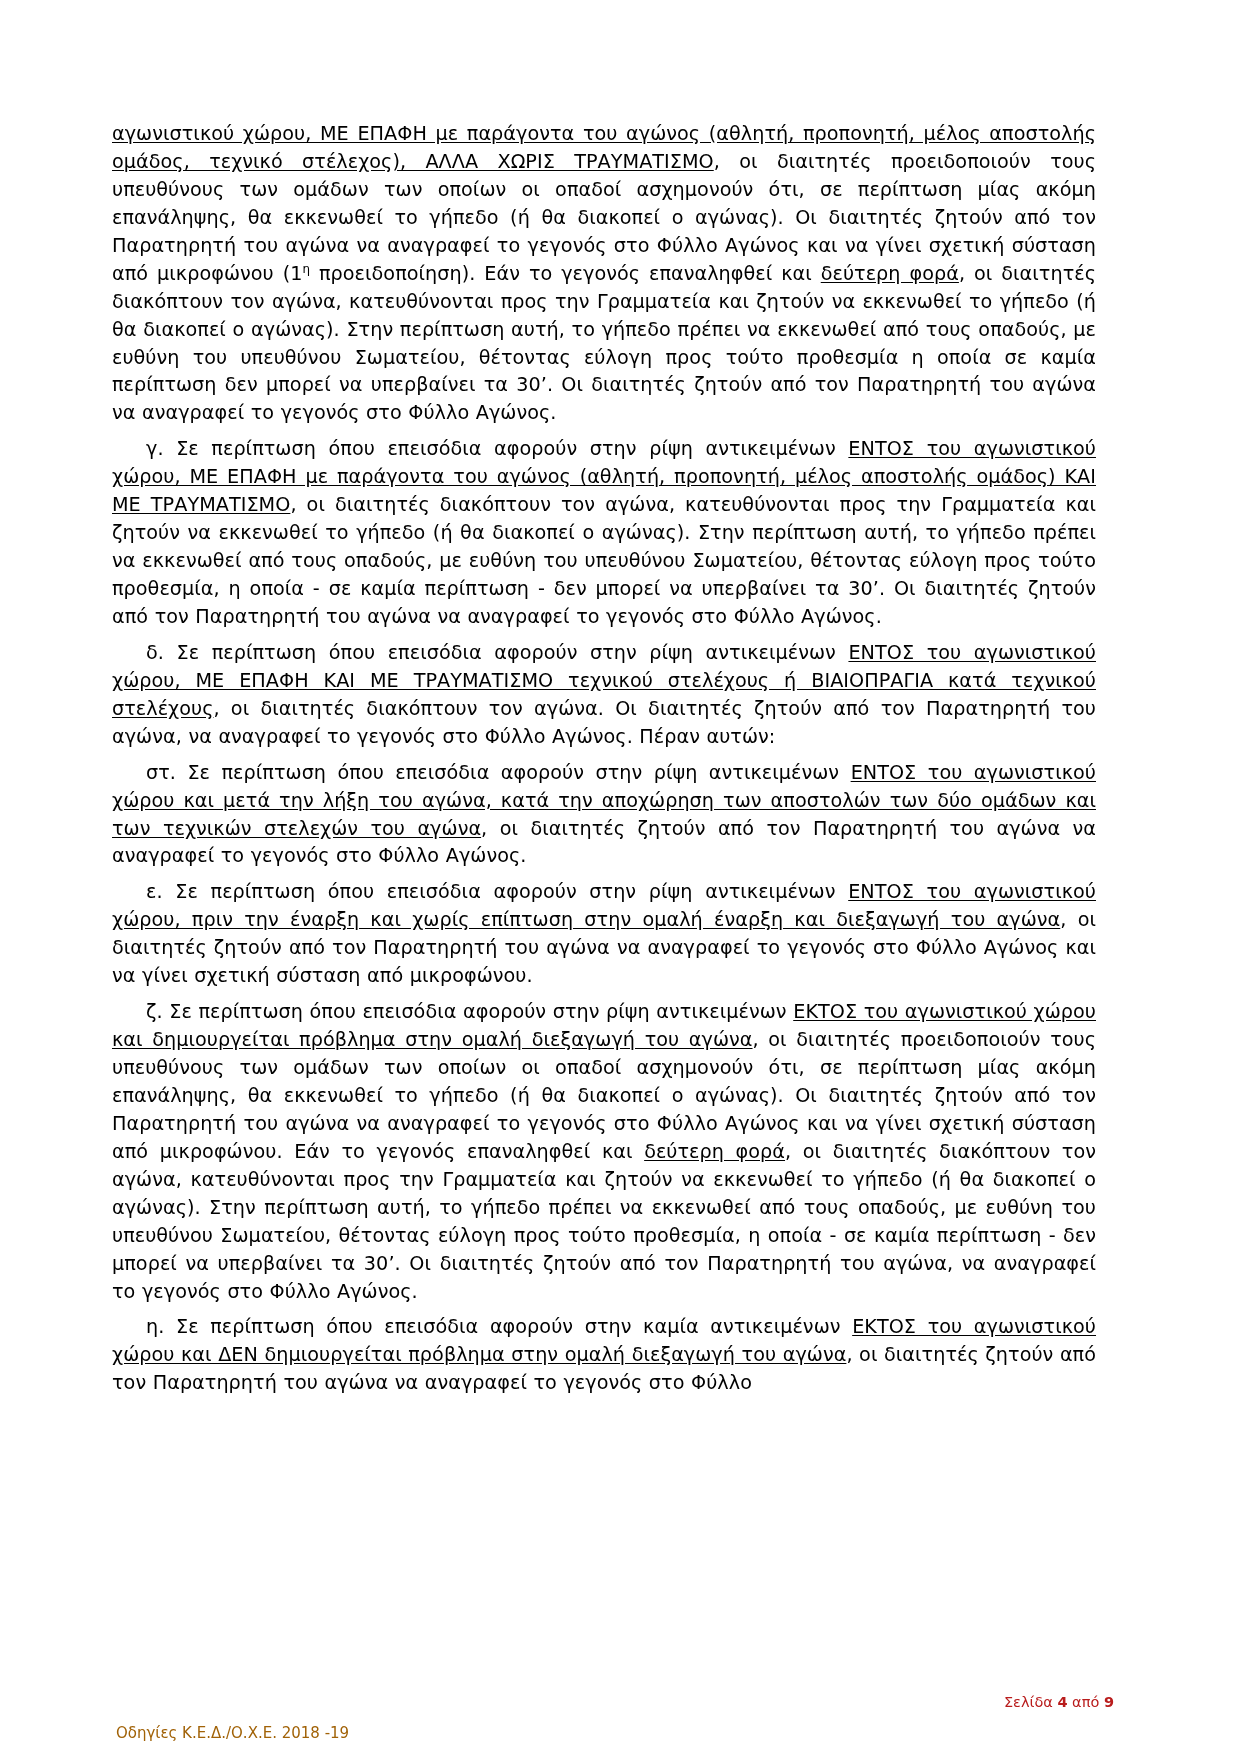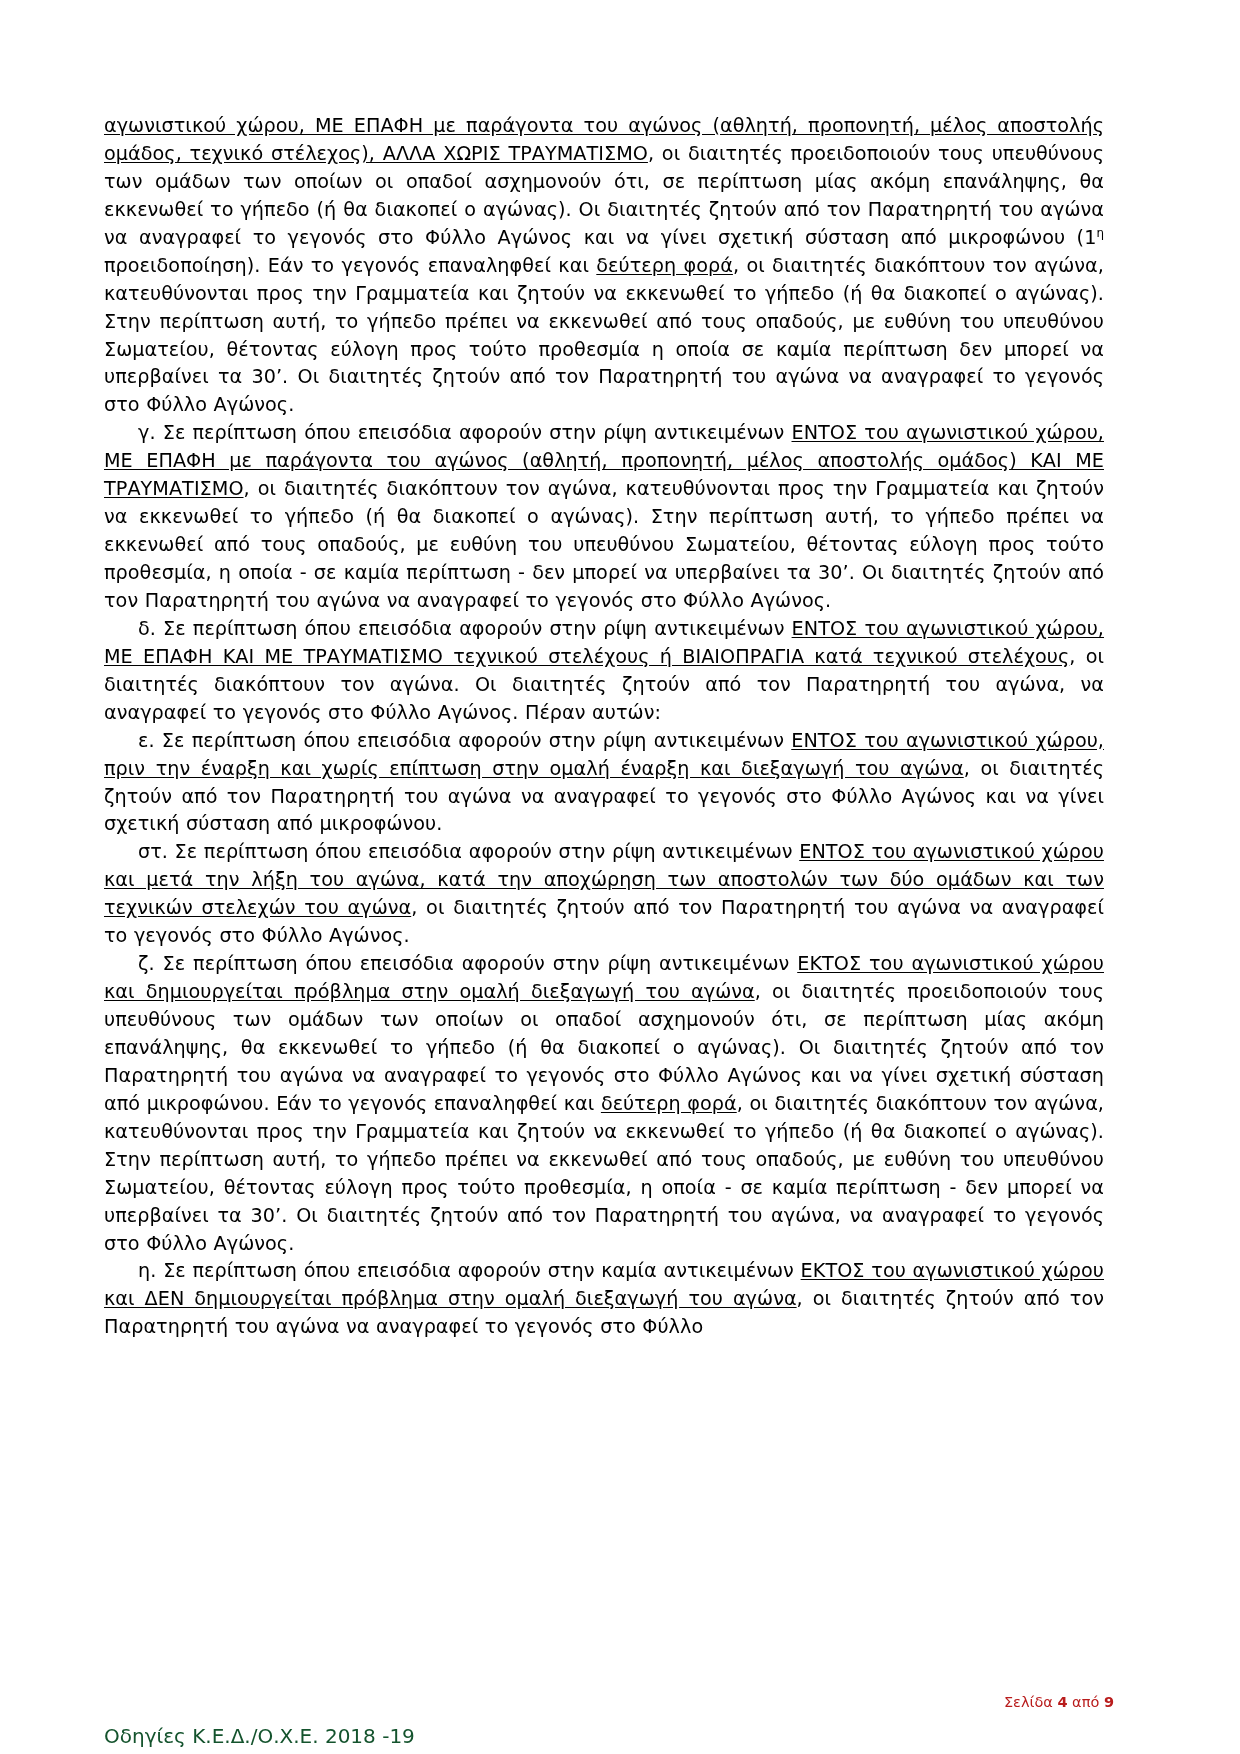"αγωνιστικού χώρου, ΜΕ ΕΠΑΦΗ με" .para { margin: 0 -> 8px }
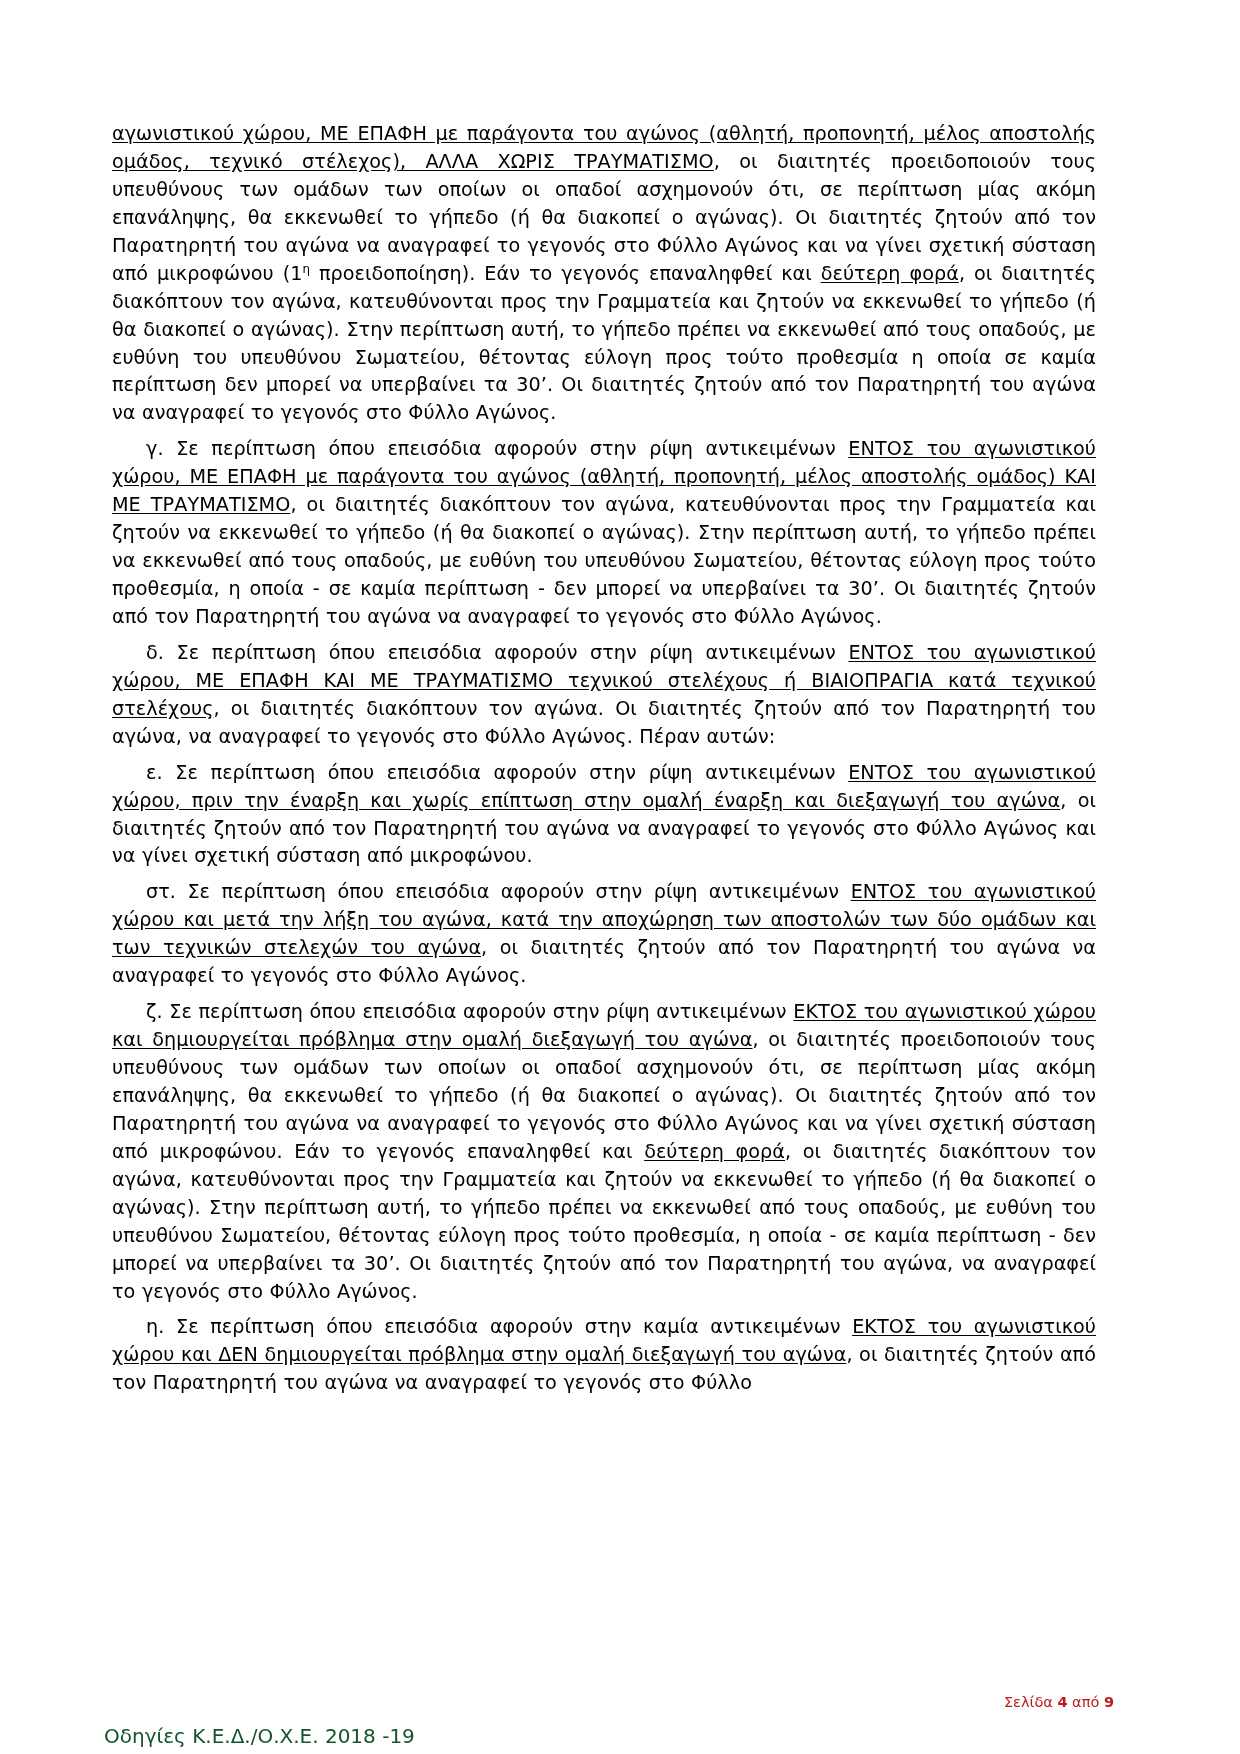"ε. Σε περίπτωση όπου επεισόδια" div.para { order: before "στ. Σε περίπτωση όπου επεισόδια" -> after "στ. Σε περίπτωση όπου επεισόδια" }
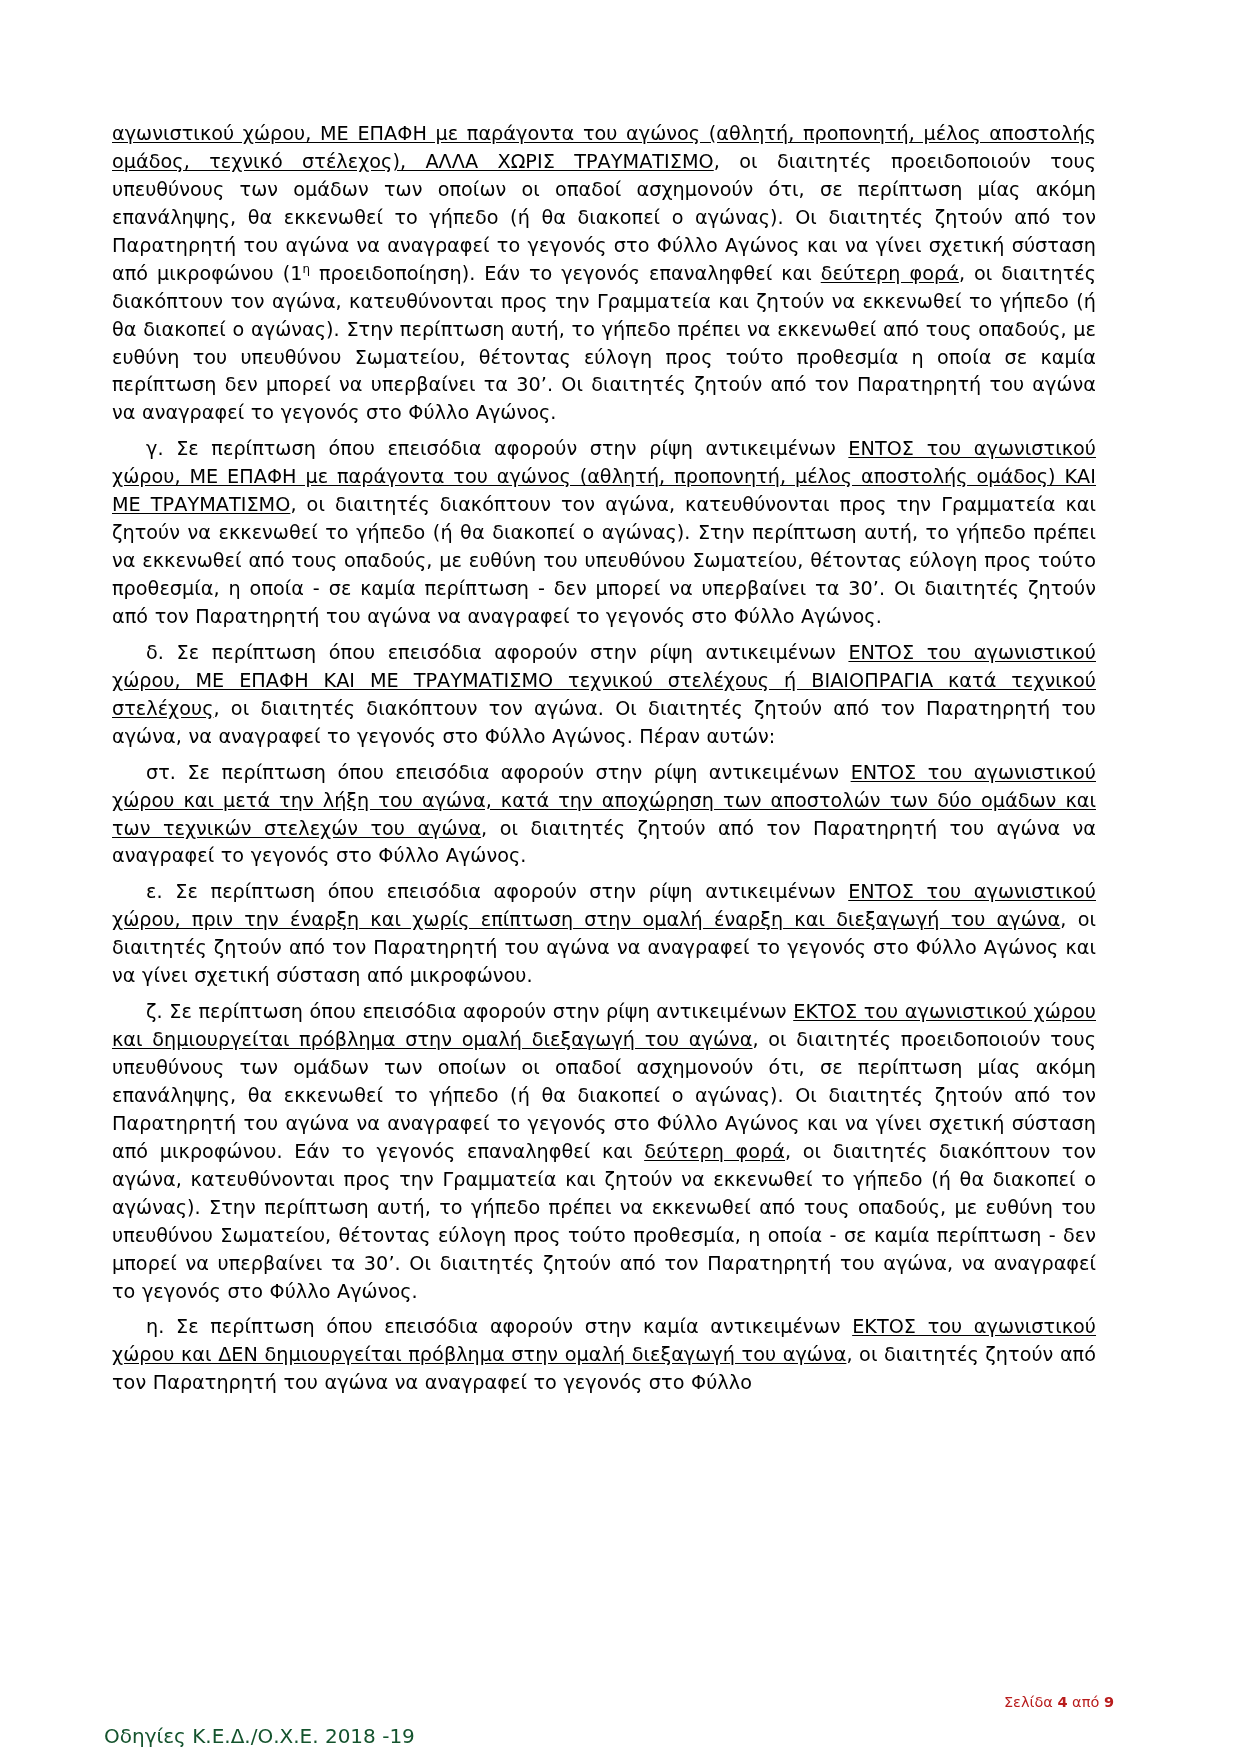"Οδηγίες Κ.Ε.Δ./Ο.Χ.Ε. 2018 -19" .footer-left { color: #14532d -> #a16207; font-size: 20px -> 15px; left: 0 -> 12px }
